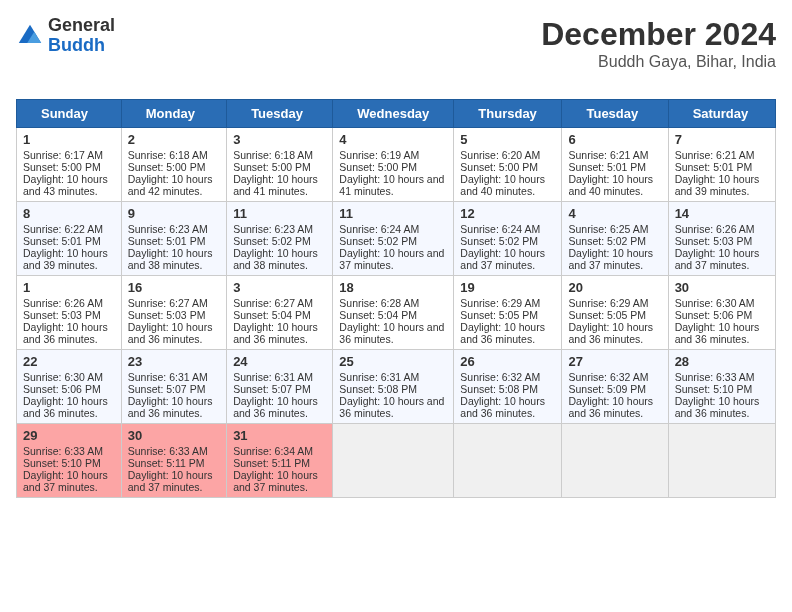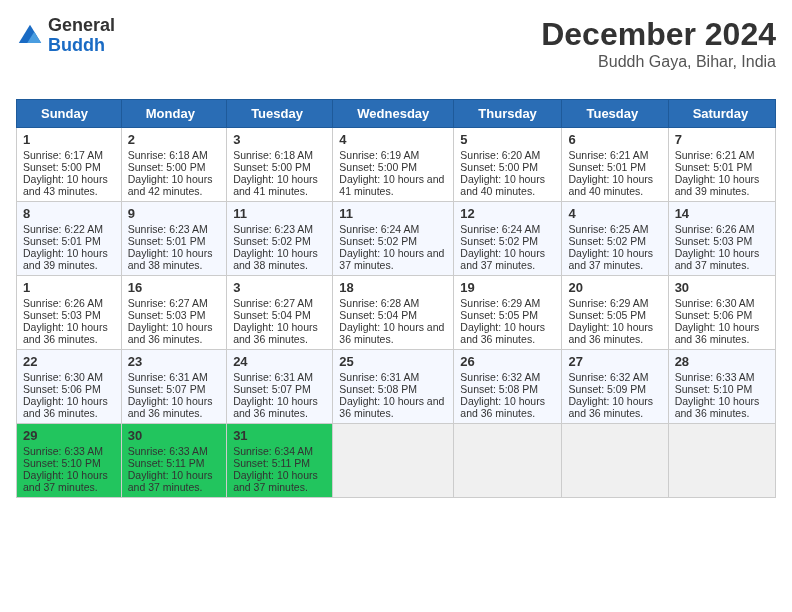"29" .last-row td { background: #22c55e -> #fca5a5 }
